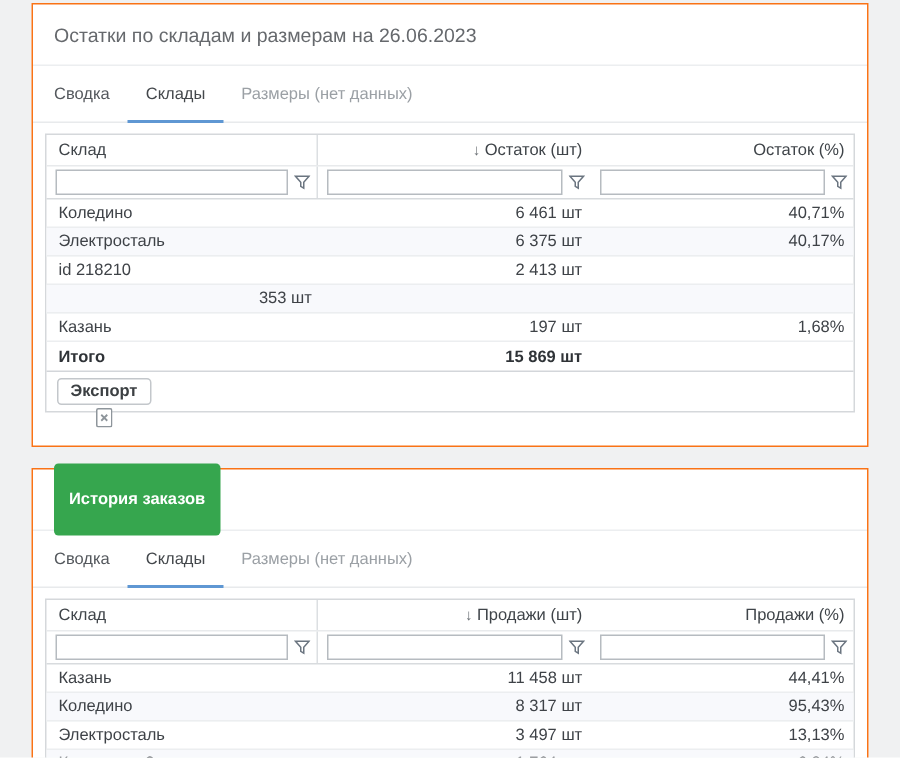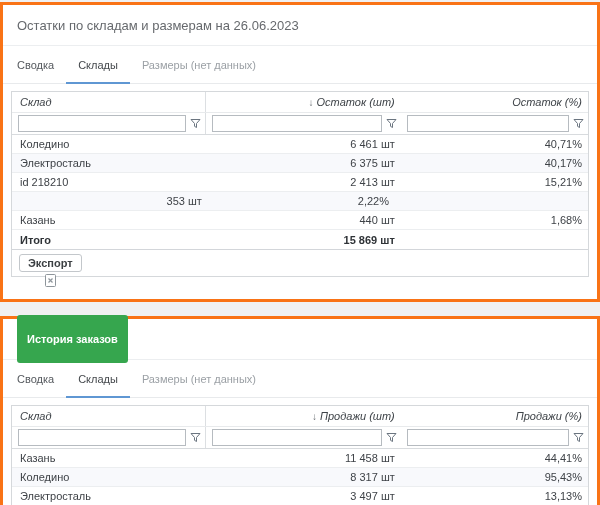"Остатки по складам и размерам" .card { border: 3px solid #f97316 -> 1px solid #f97316; margin: 0 0 -> 0 21px }
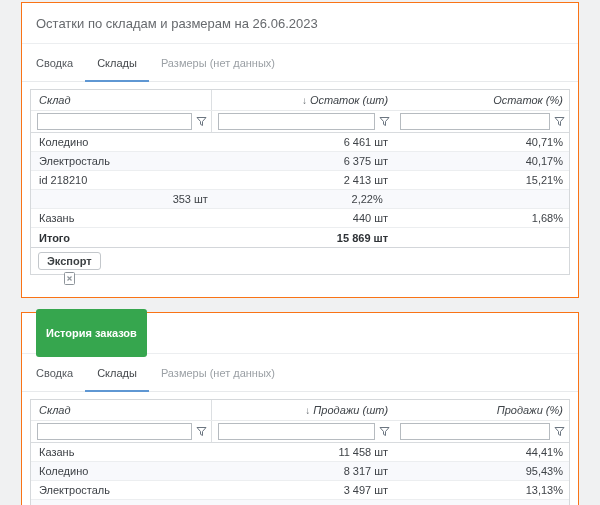"Склад" .g-header { font-style: italic -> none }
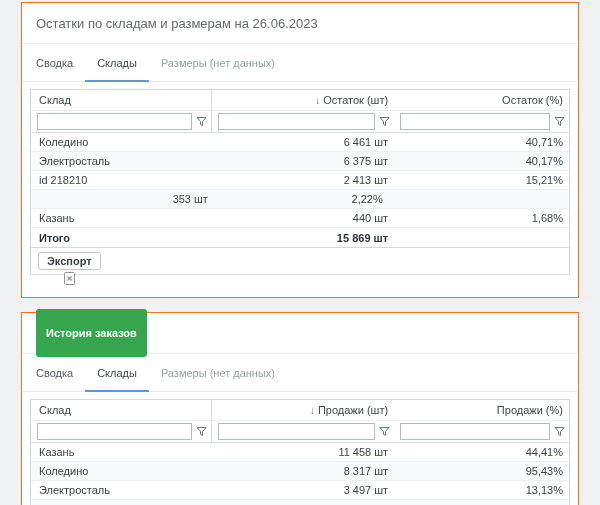"15,21%" div.gc { html: <div>15,21%</div> -> none }
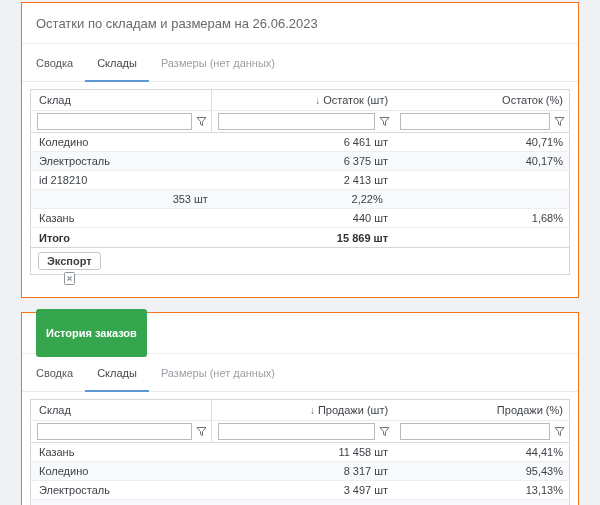"2,22%" div.gc { html: <div>2,22%</div> -> none }
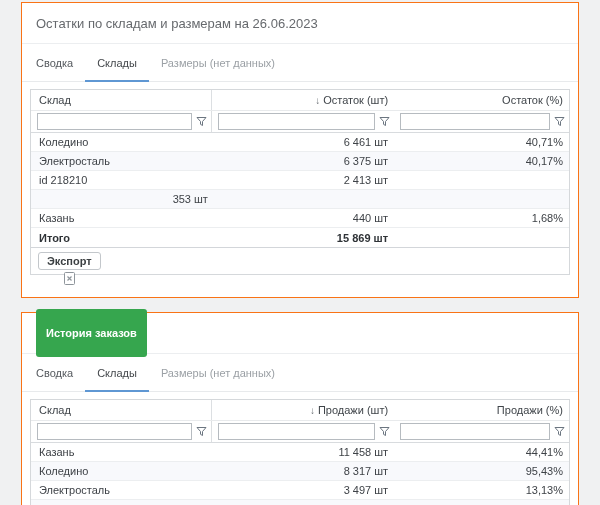"440 шт" div.gc { text: 440 -> 197 }
